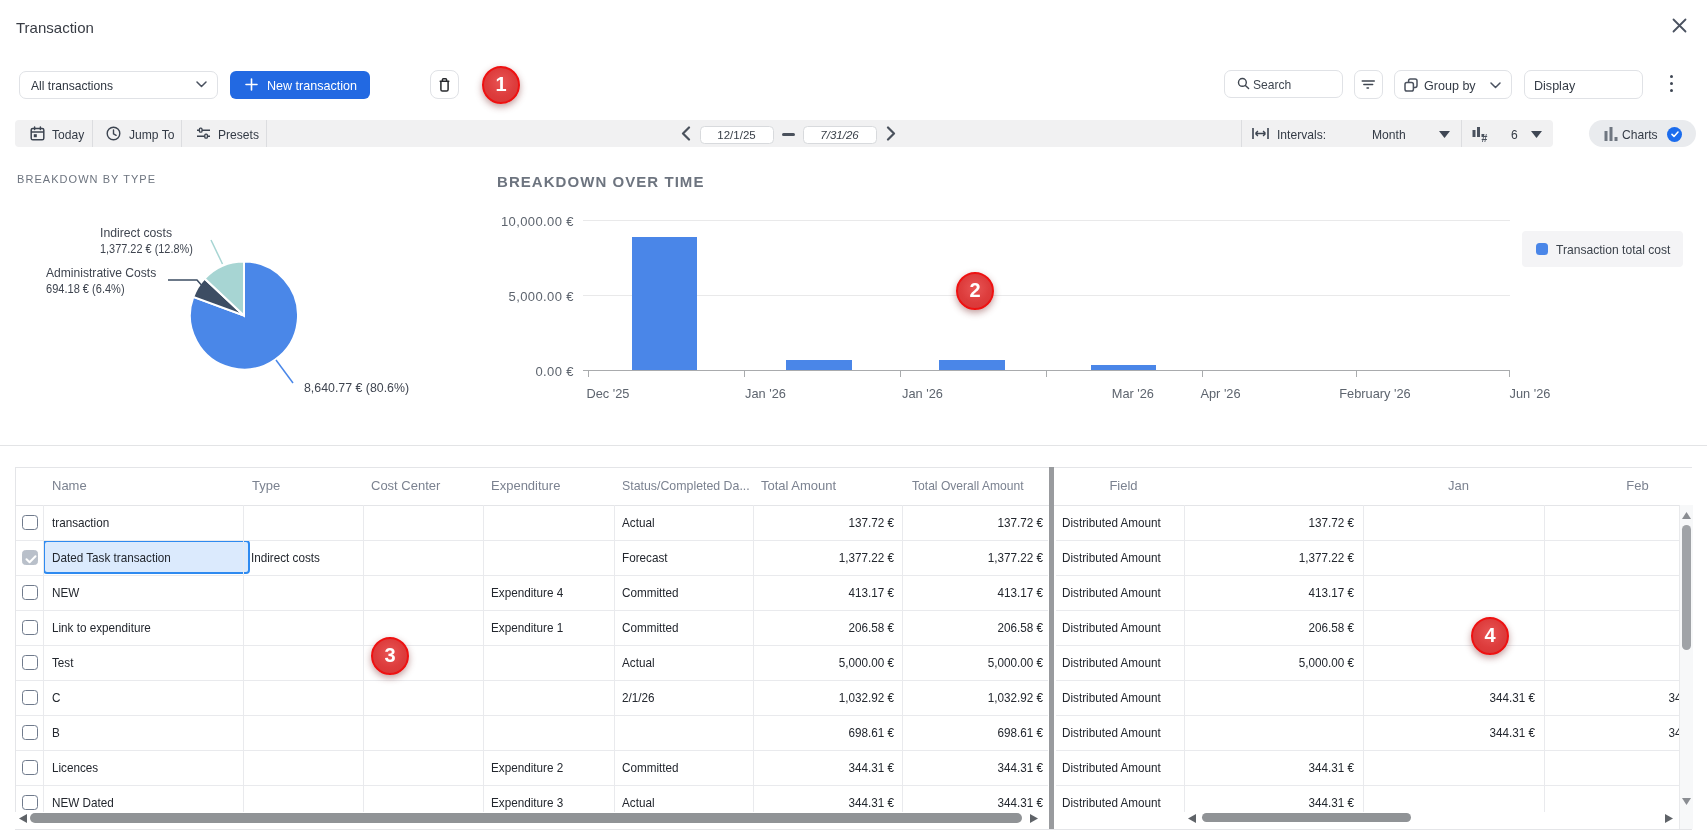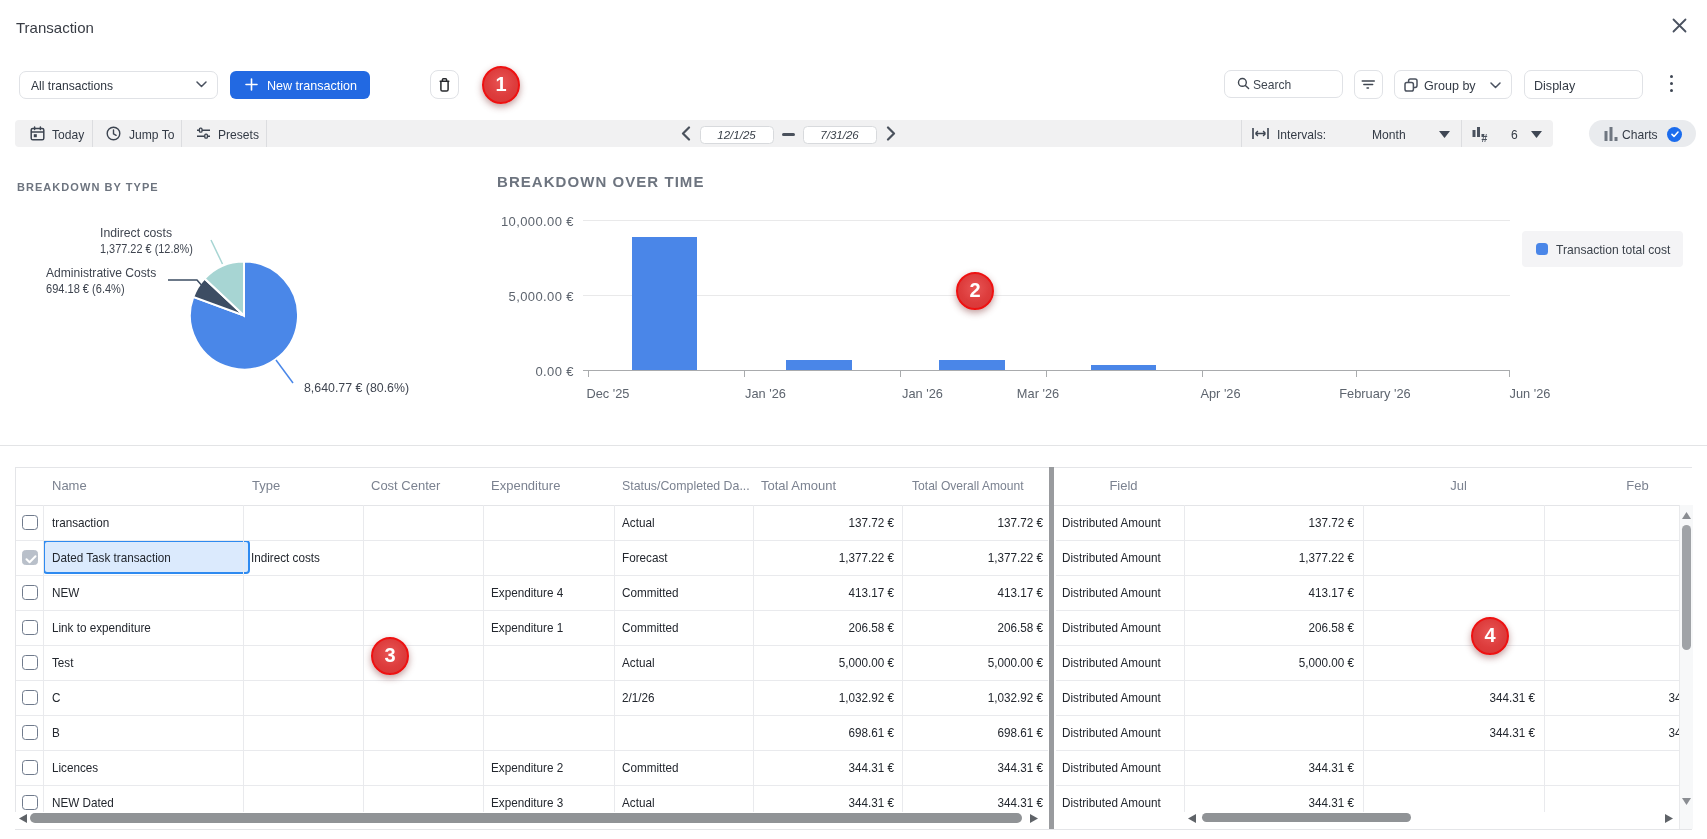"12/1/25" div.abs { font-style: italic -> none }
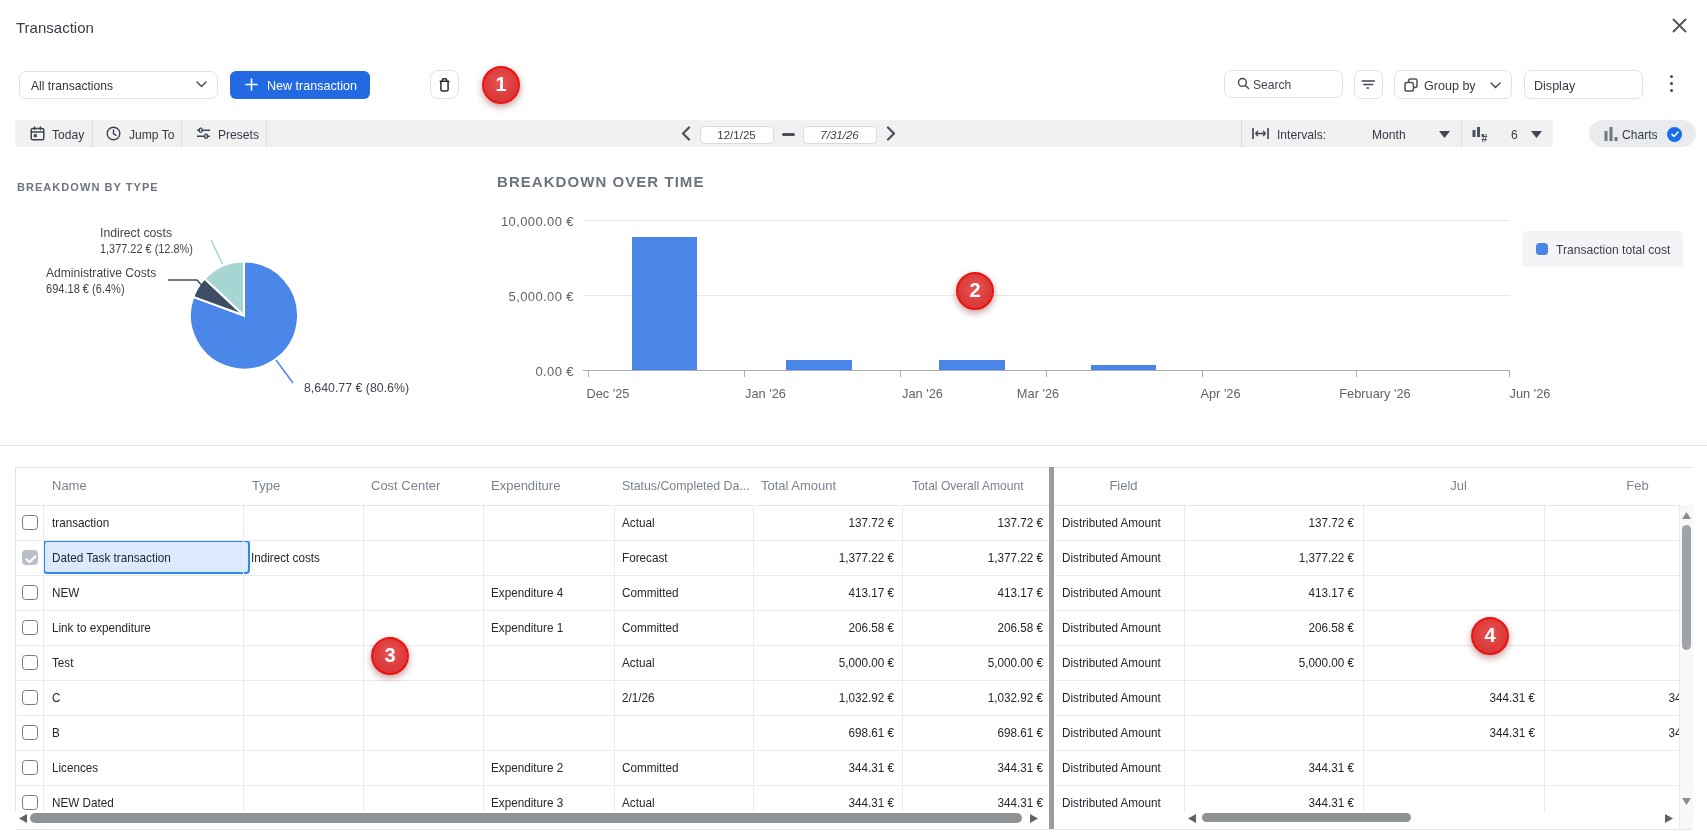"BREAKDOWN BY TYPE" div.abs { font-weight: 700 -> 400; top: 181px -> 173px }
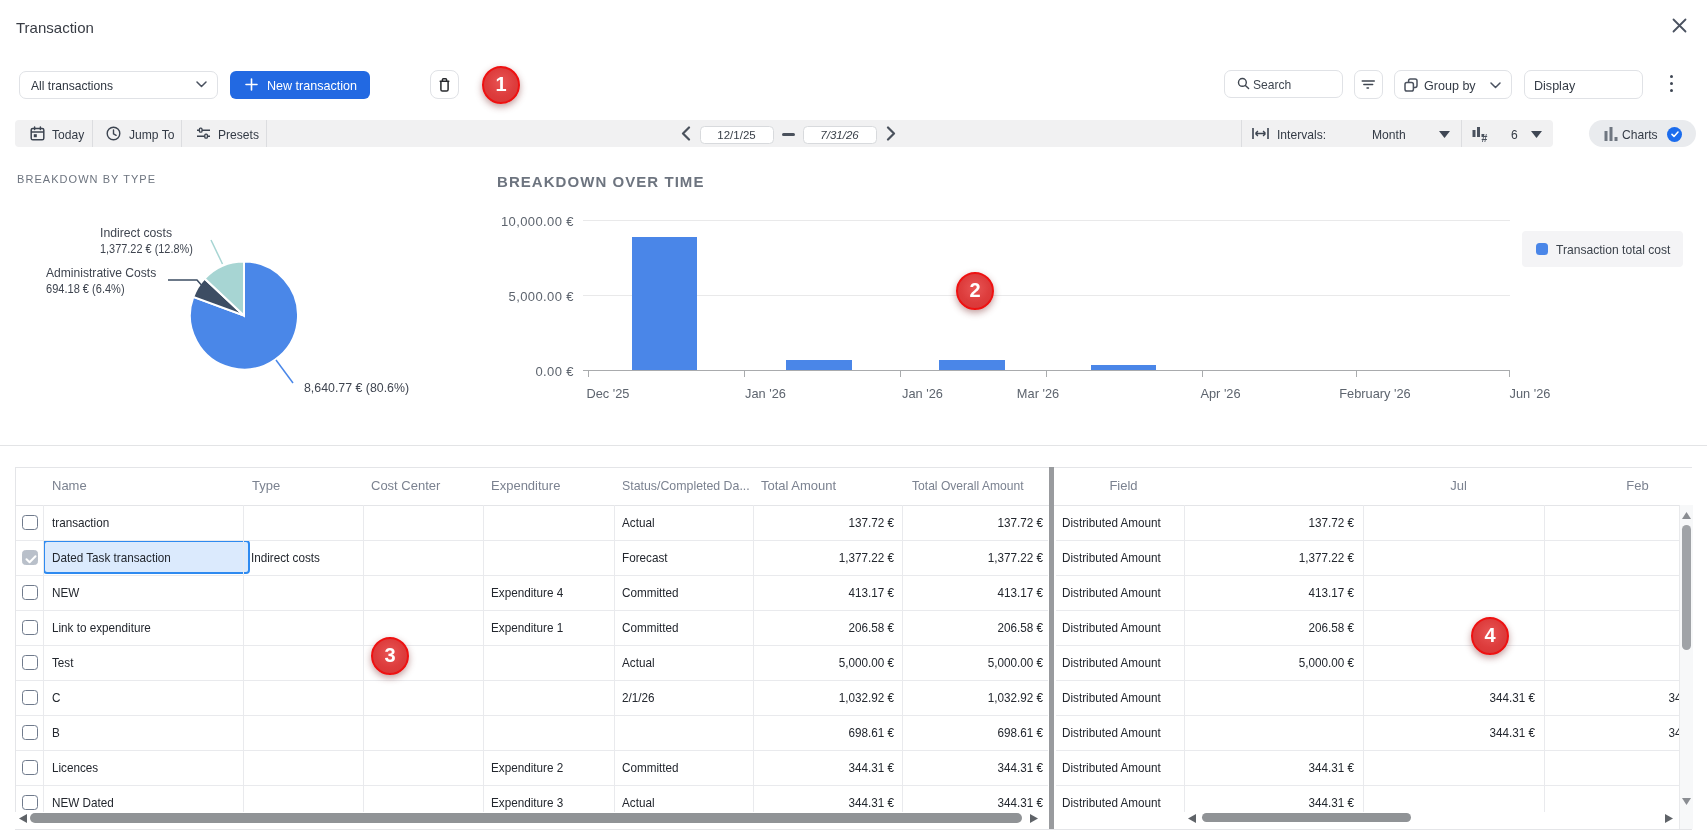"Mar '26" div.xlbl { left: 998px -> 1074px; text-align: center -> right }
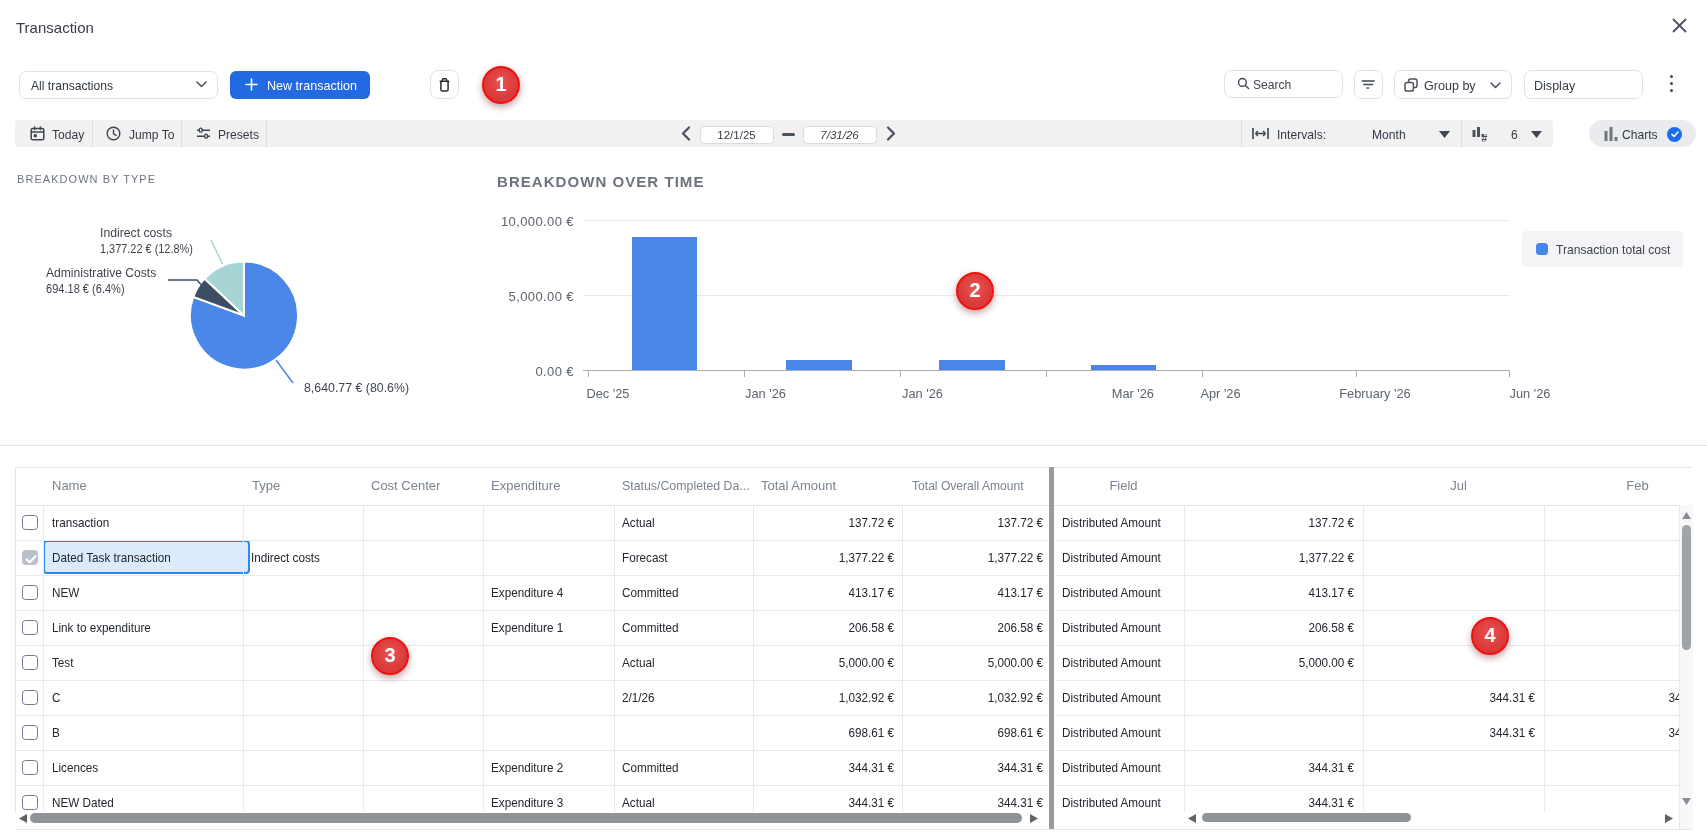"Jul" div.hth { text: Jul -> Jan }
